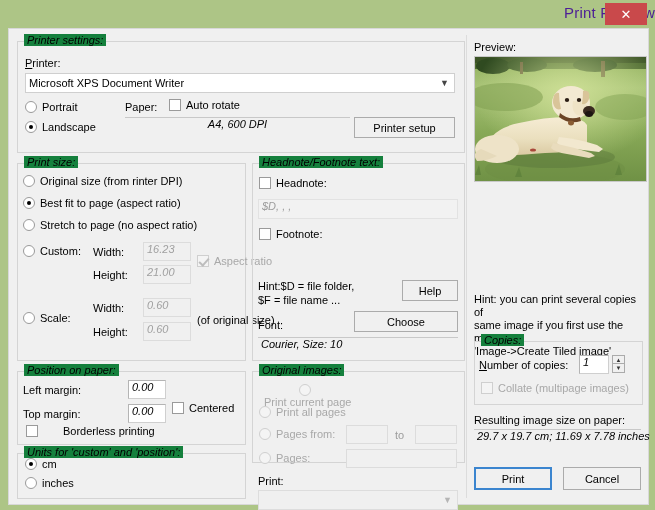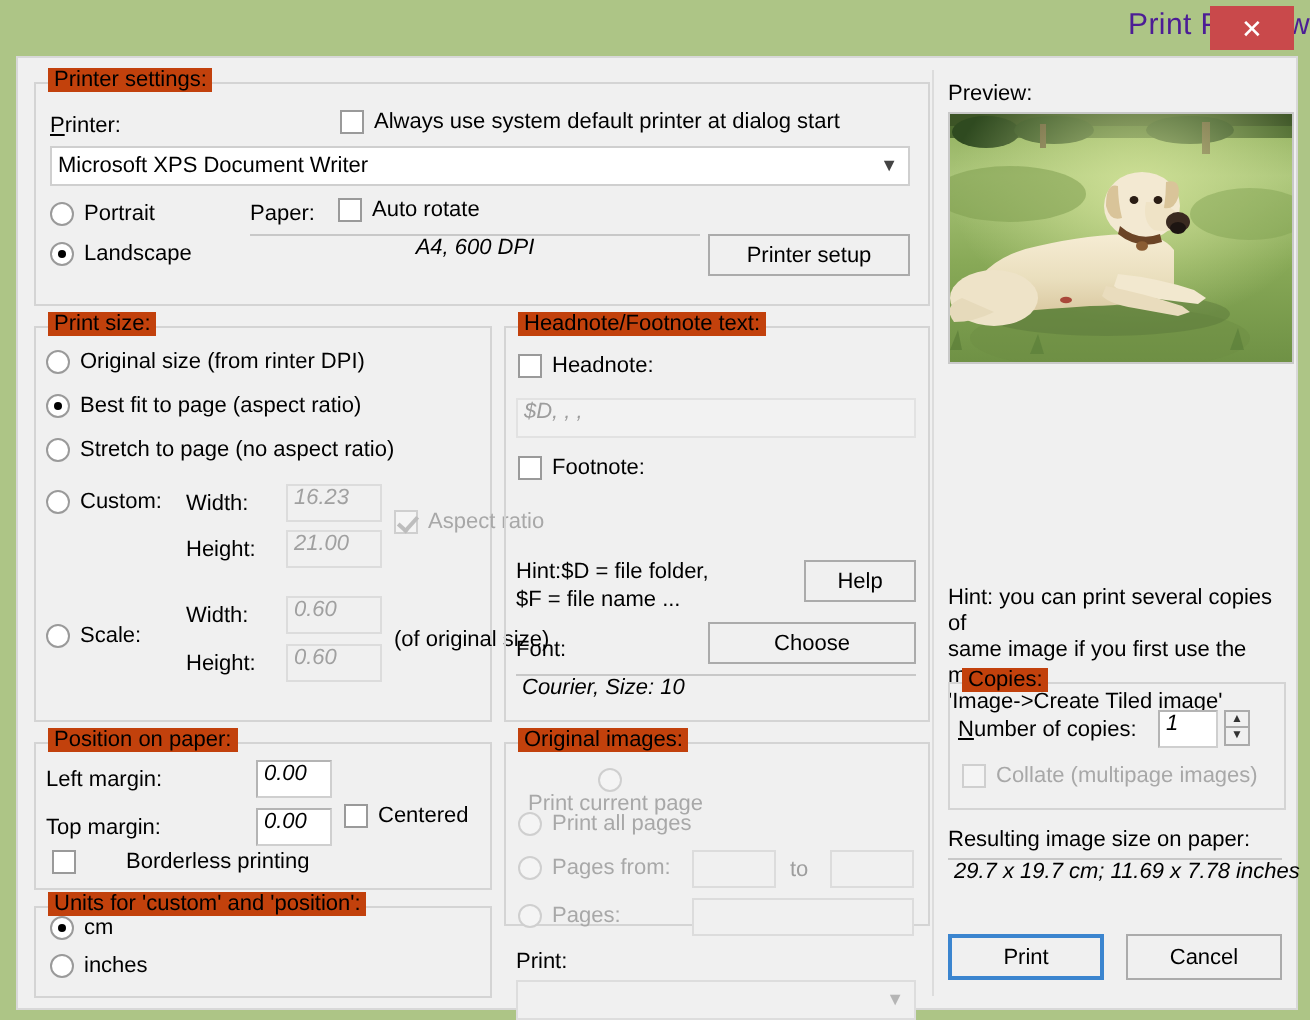"Printer settings:" .group > .legend { background: #c2410c -> #15803d; font-style: none -> italic }
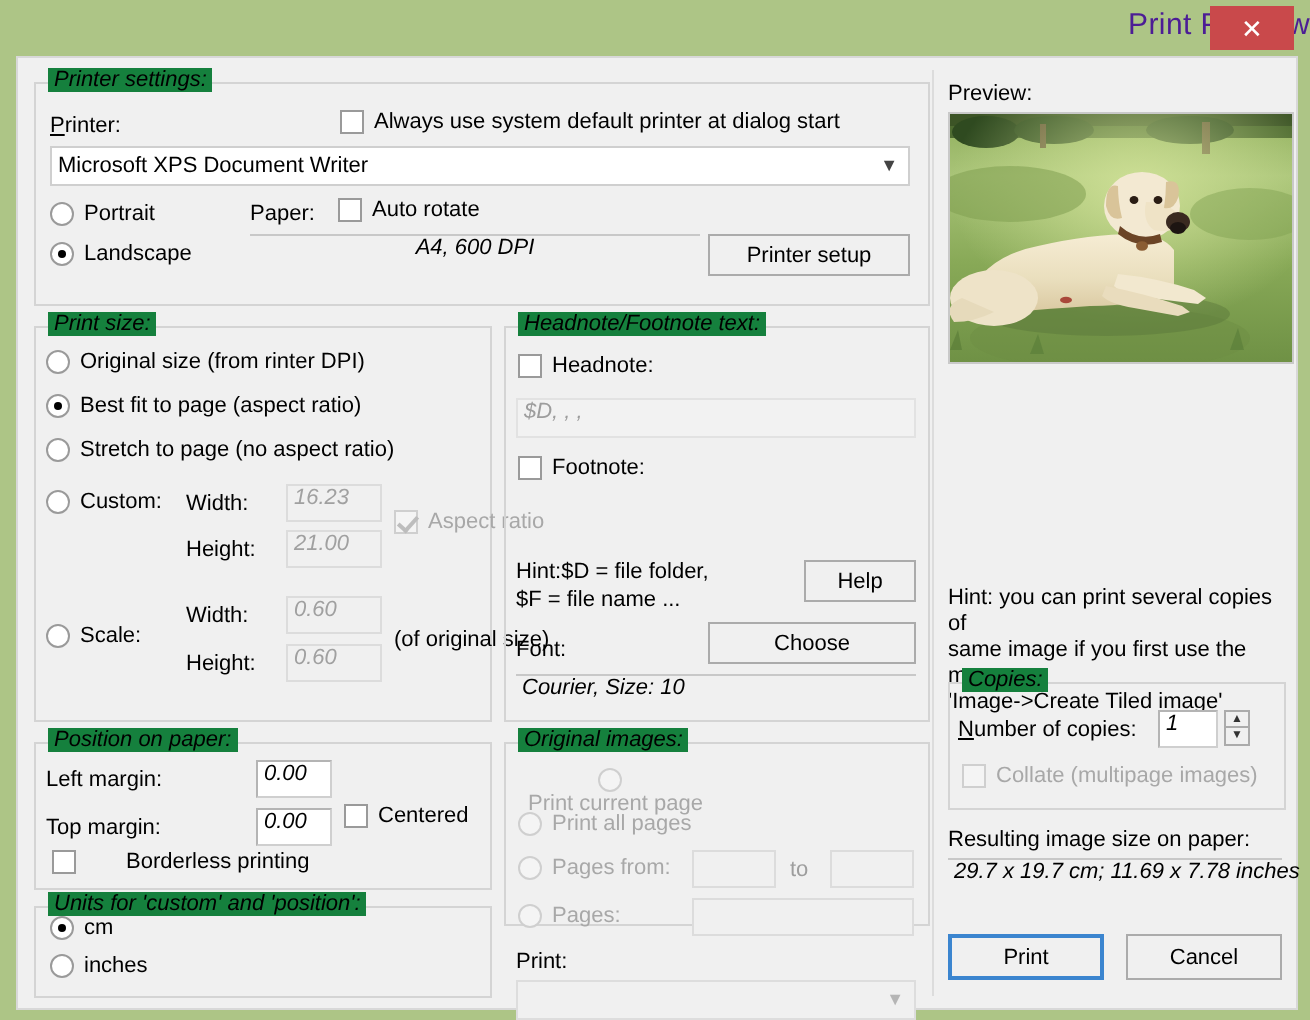"Always use system default printer" div.check { html: <div> <span></span> <span>Always use system default printer at dialog start</span> </div> -> none }
